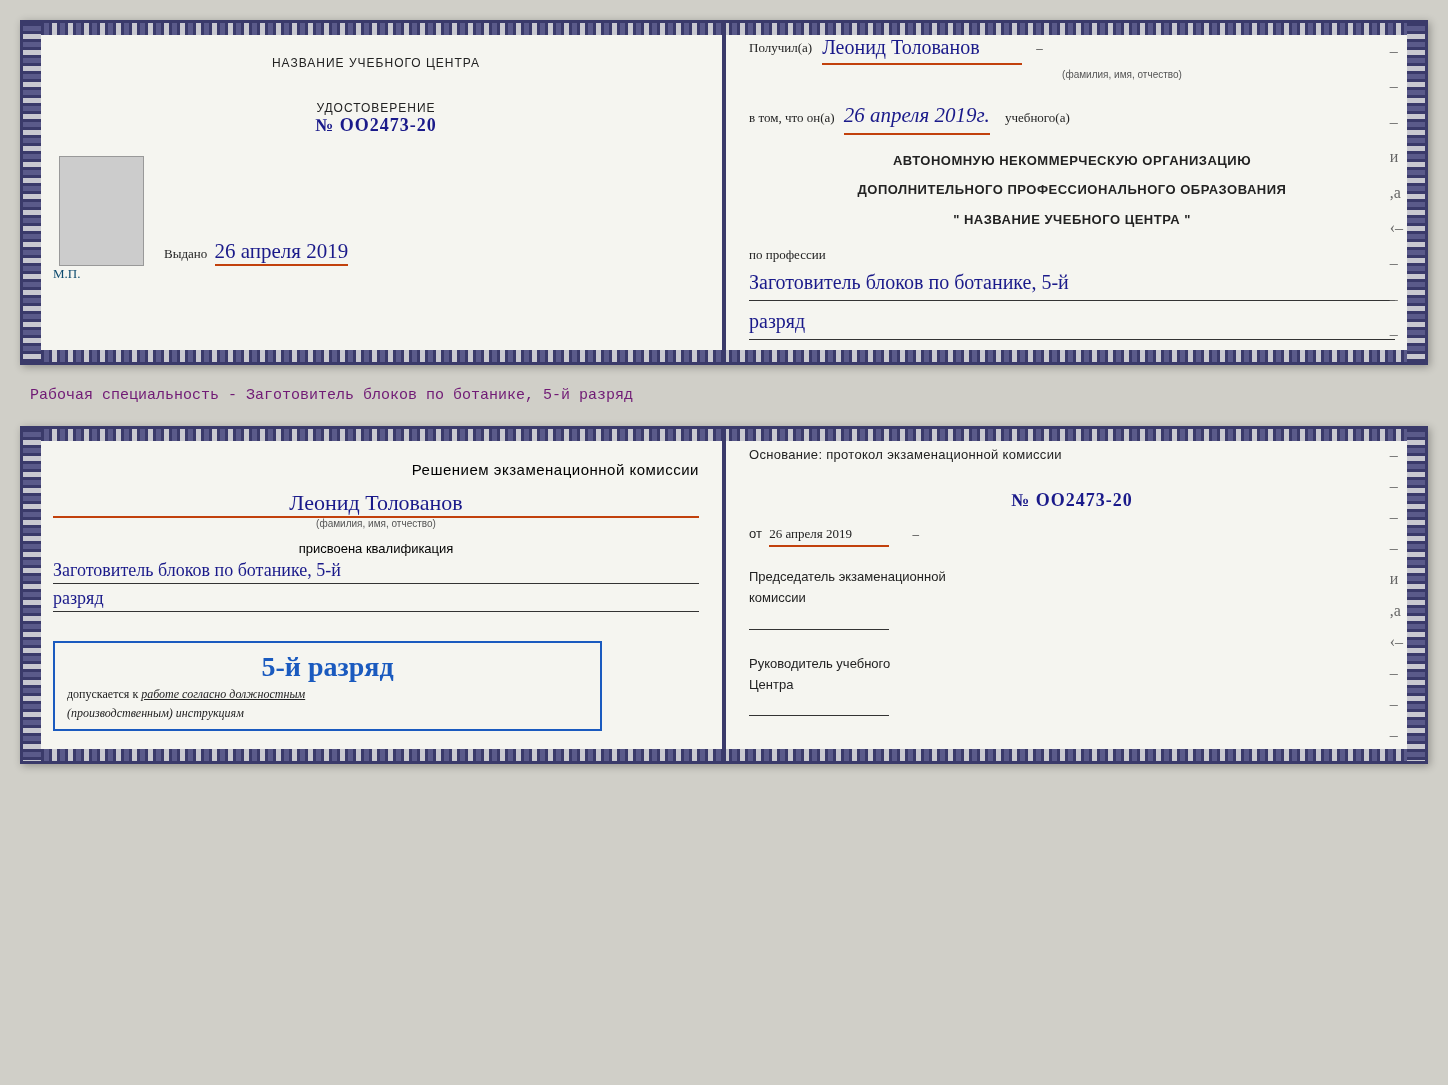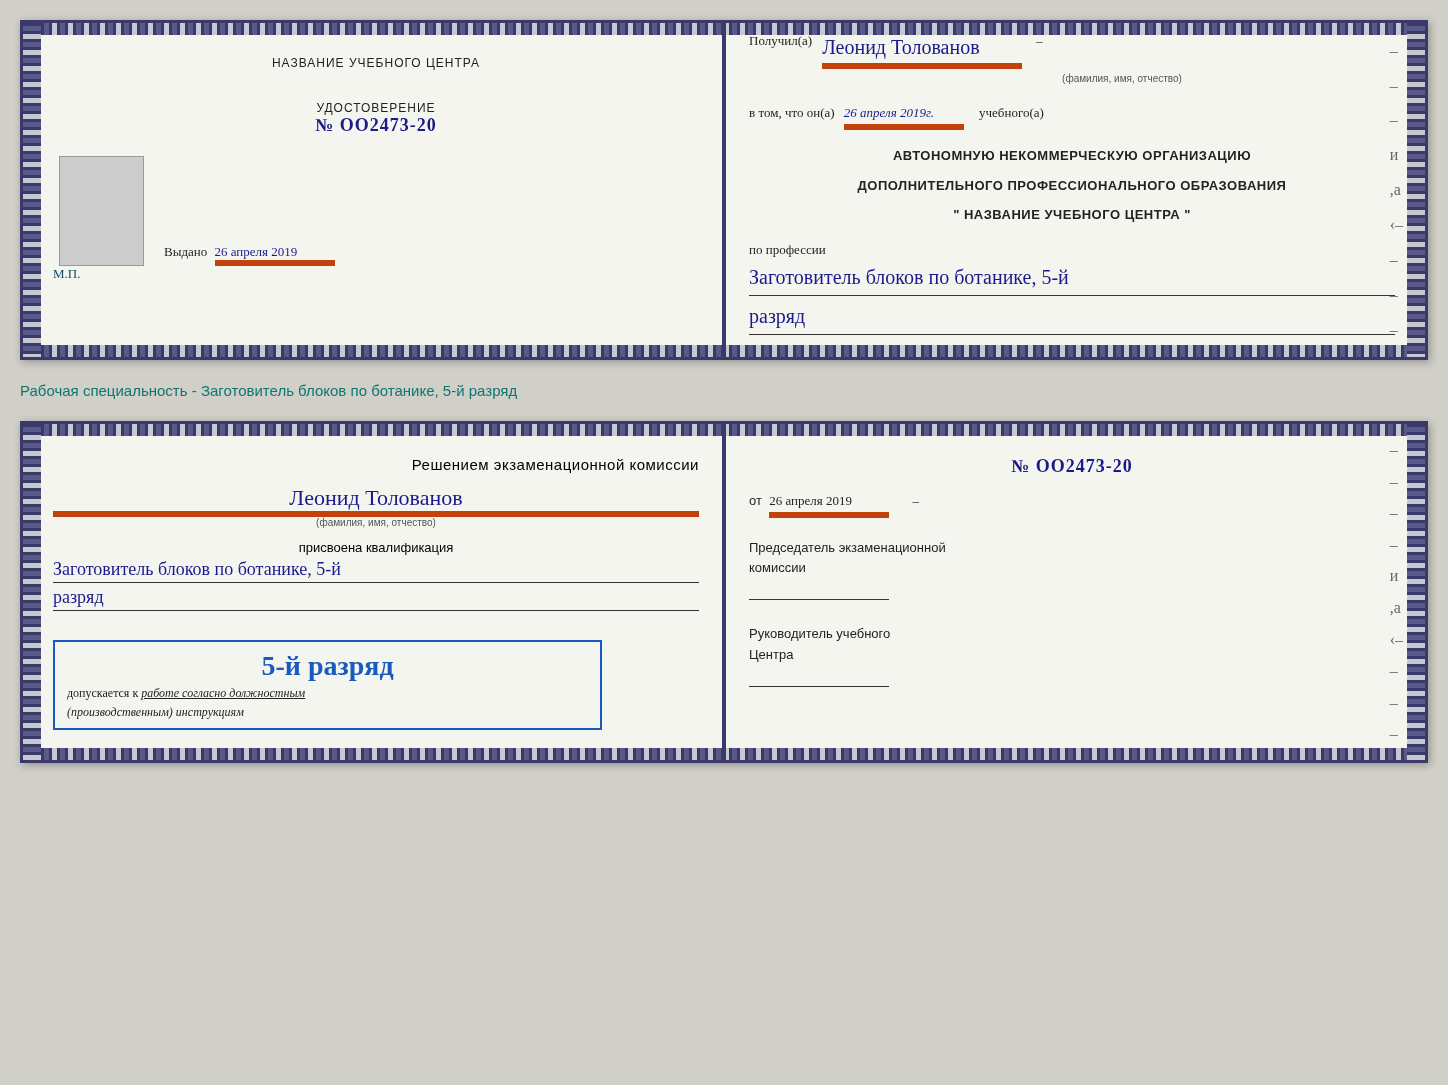"Получил(а)" .recipient-line { align-items: flex-start -> center }
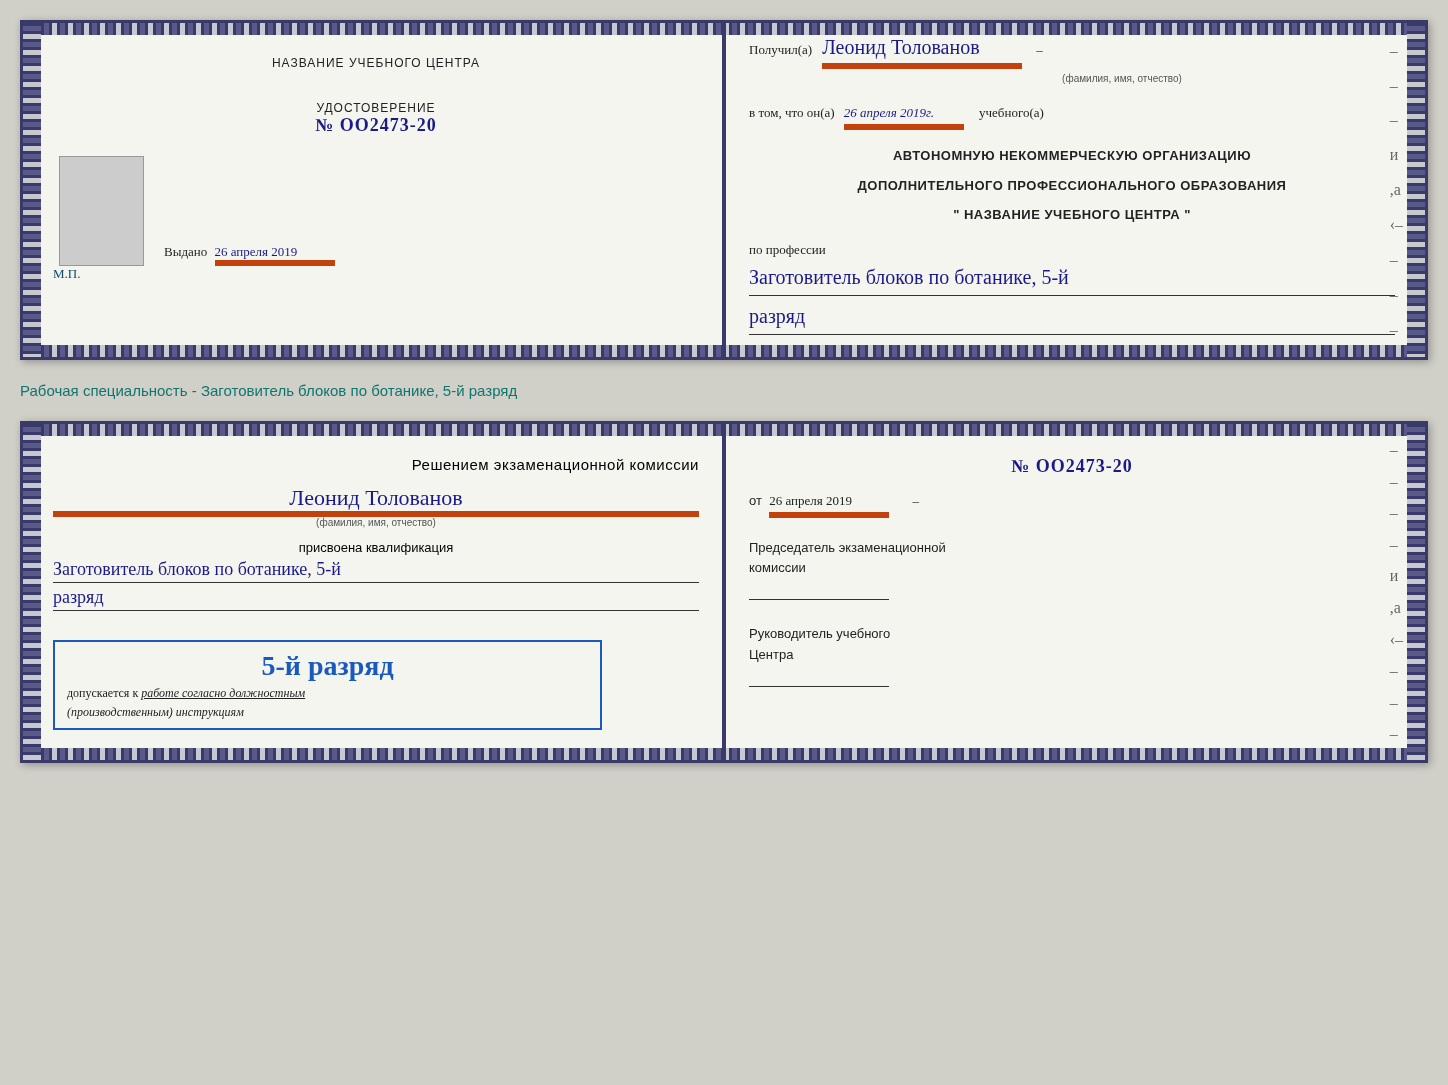"Леонид Толованов" .underline-field { border-bottom: 6px solid #c2410c -> 2px solid #c2410c }
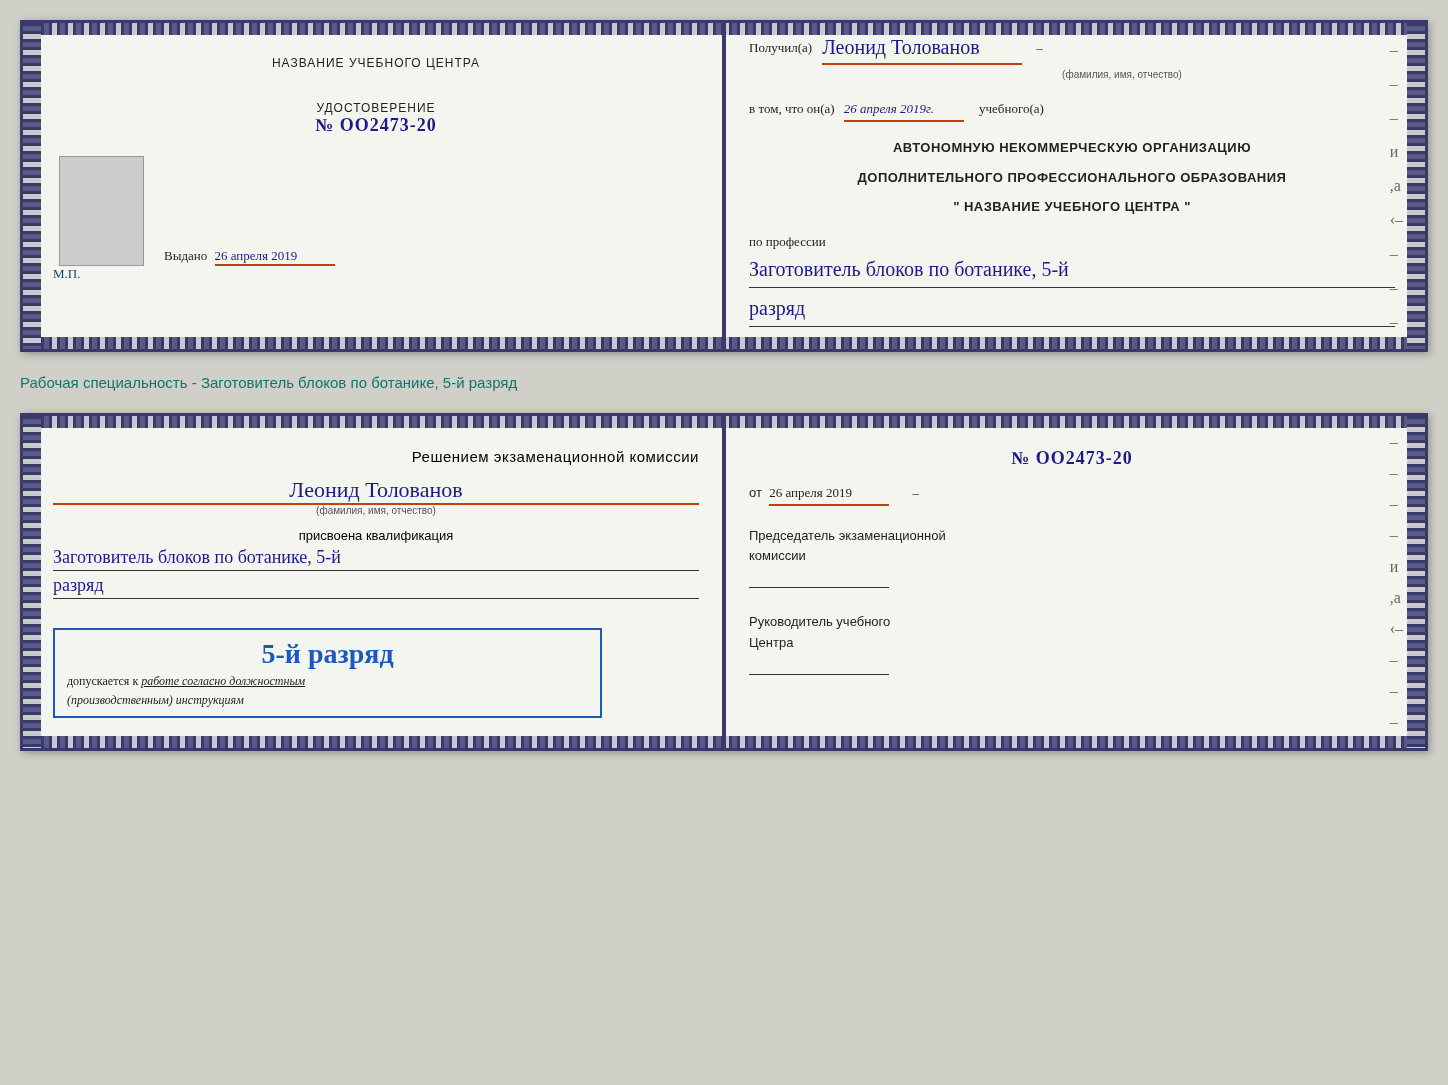"26 апреля 2019г." .handwritten-sm { font-size: 13px -> 21px }
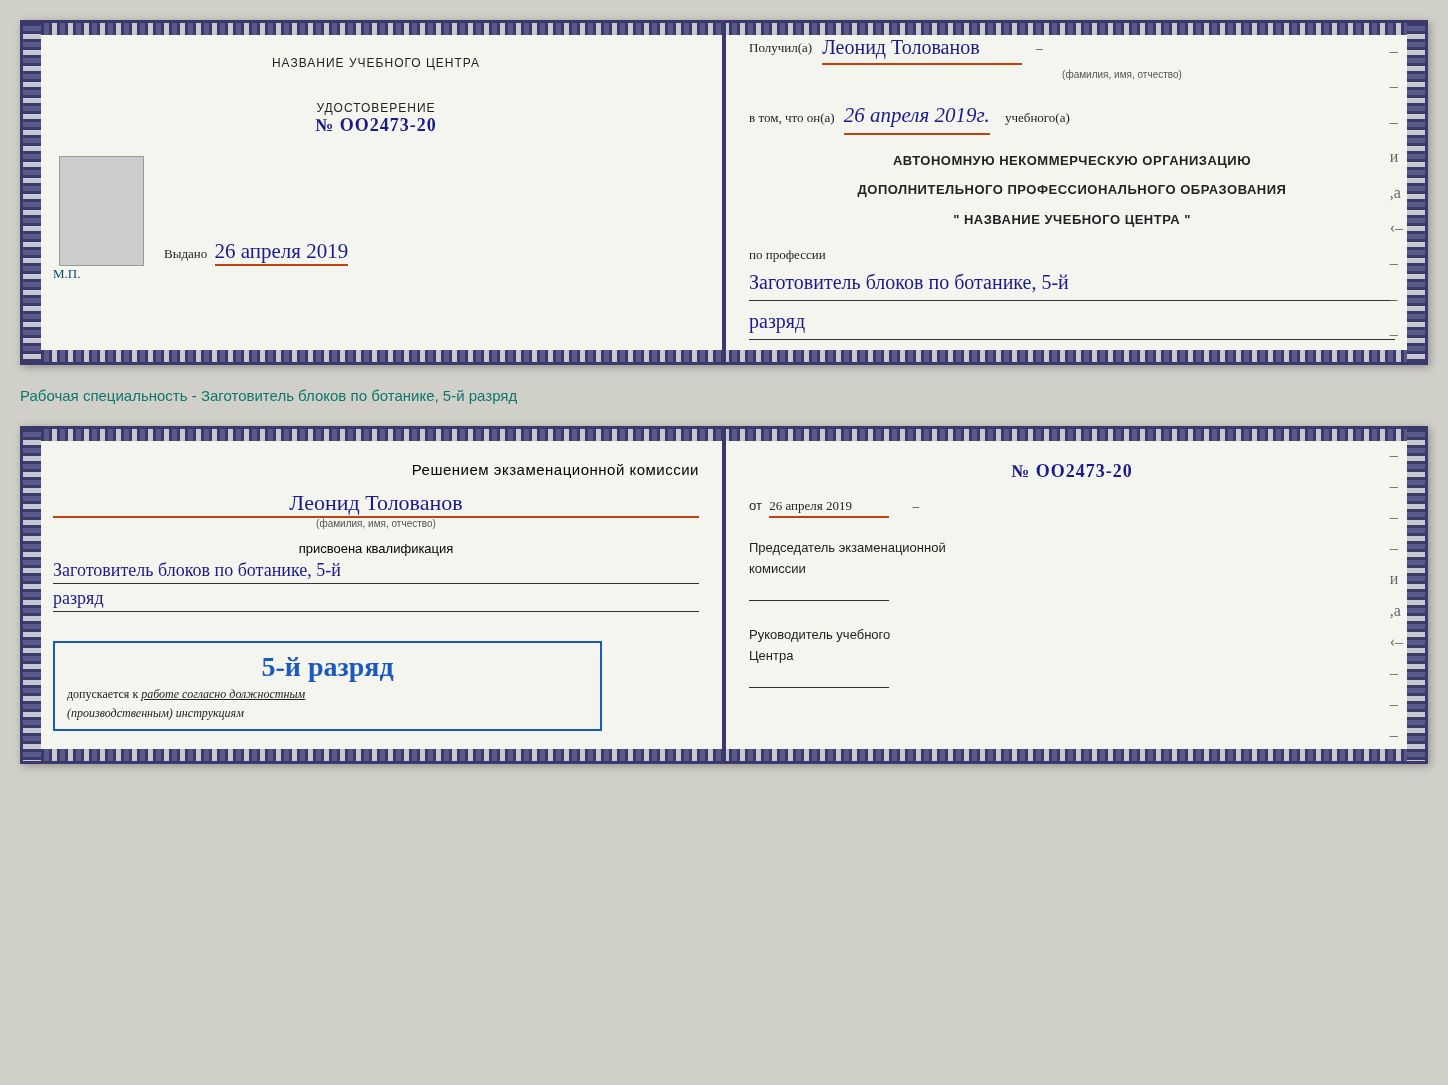"Рабочая специальность - Заготовитель" .specialty-label { color: #0f766e -> #701a75; font-family: Liberation Sans, sans-serif -> Liberation Mono, monospace; margin-left: none -> 10px }
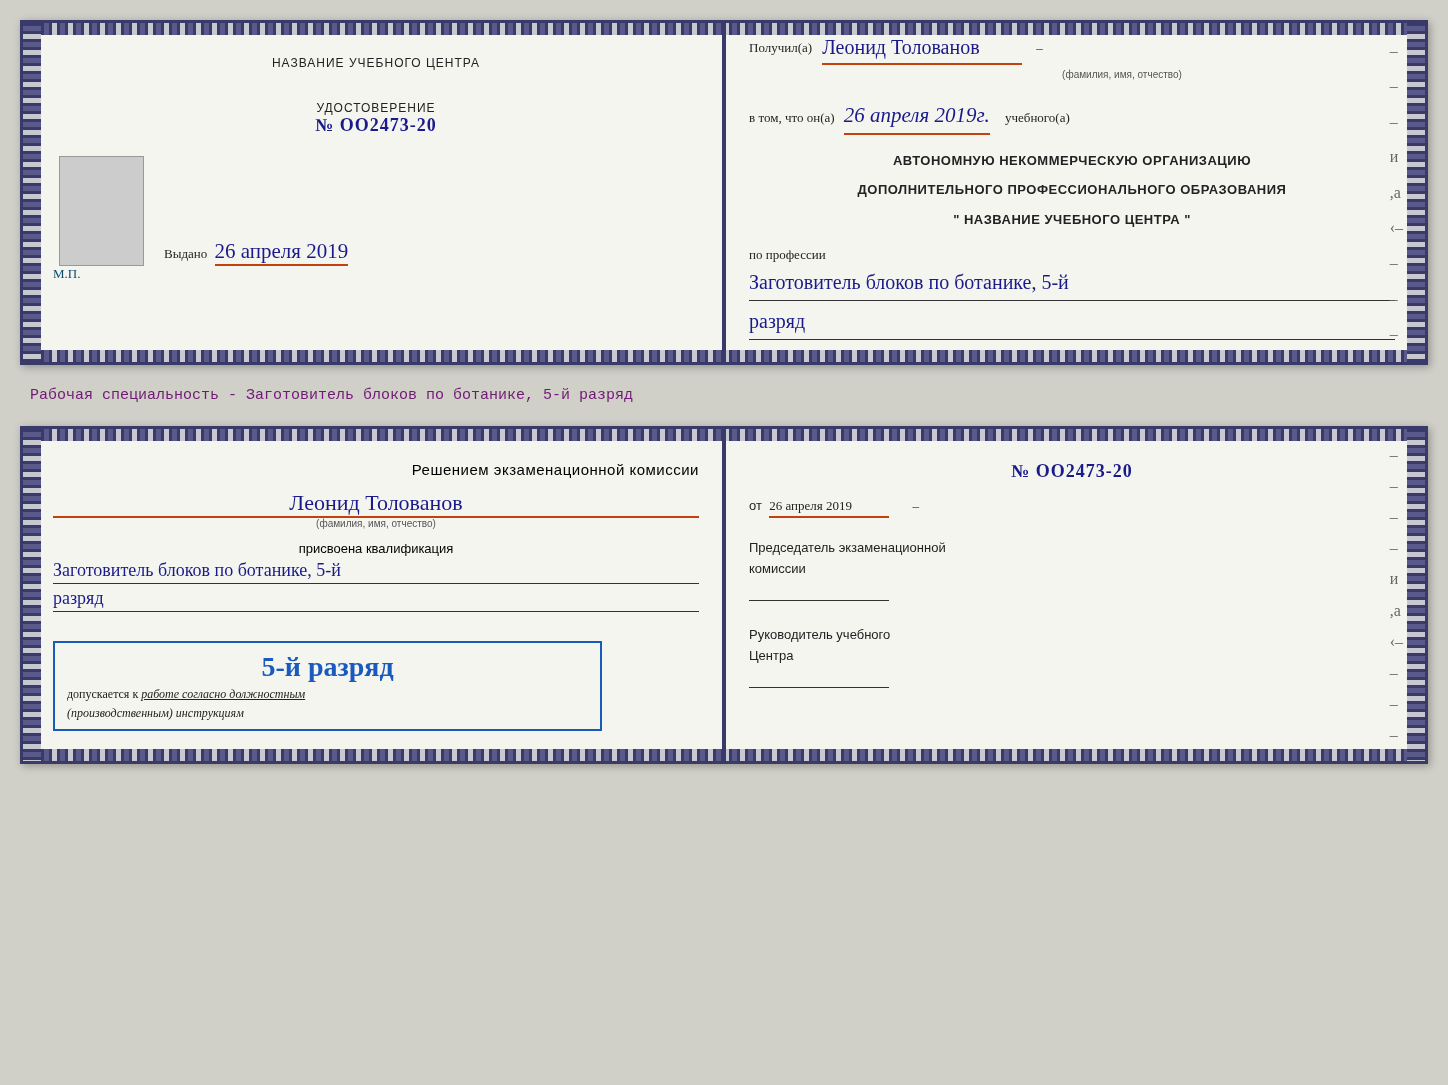"Основание: протокол экзаменационной" div { html: none -> <div> <span>Основание: протокол экзаменационной комиссии</span> </div> }
